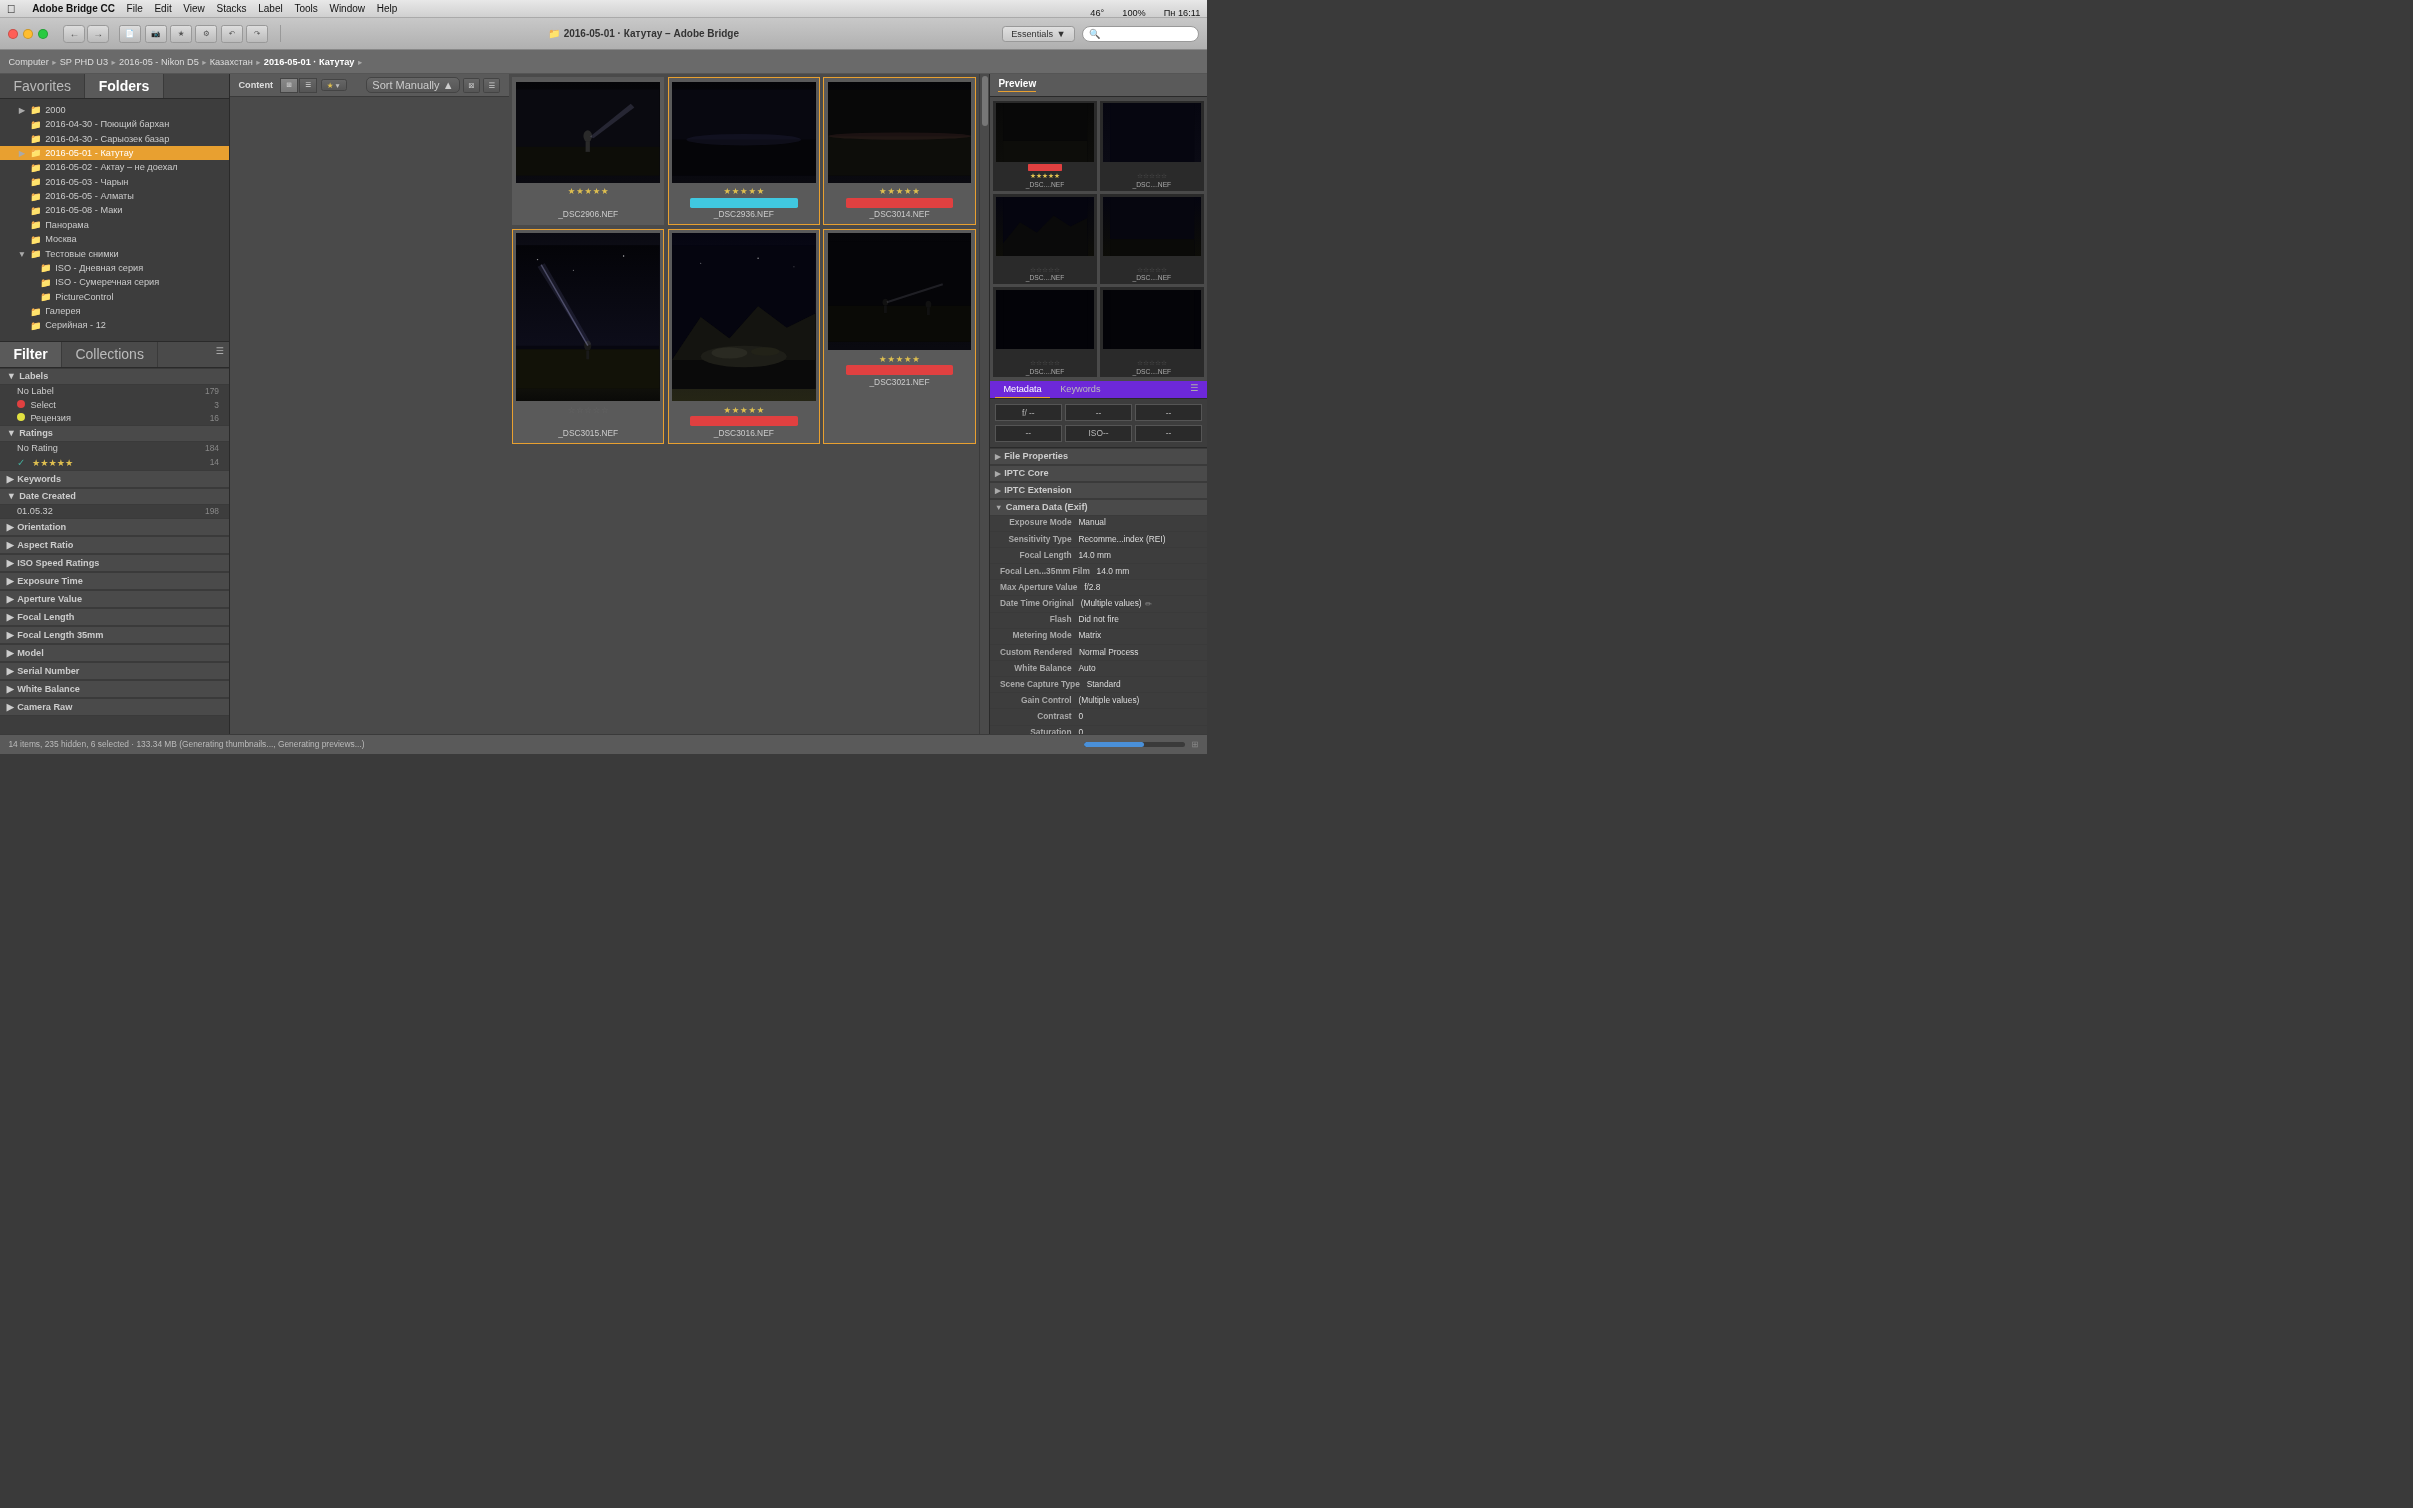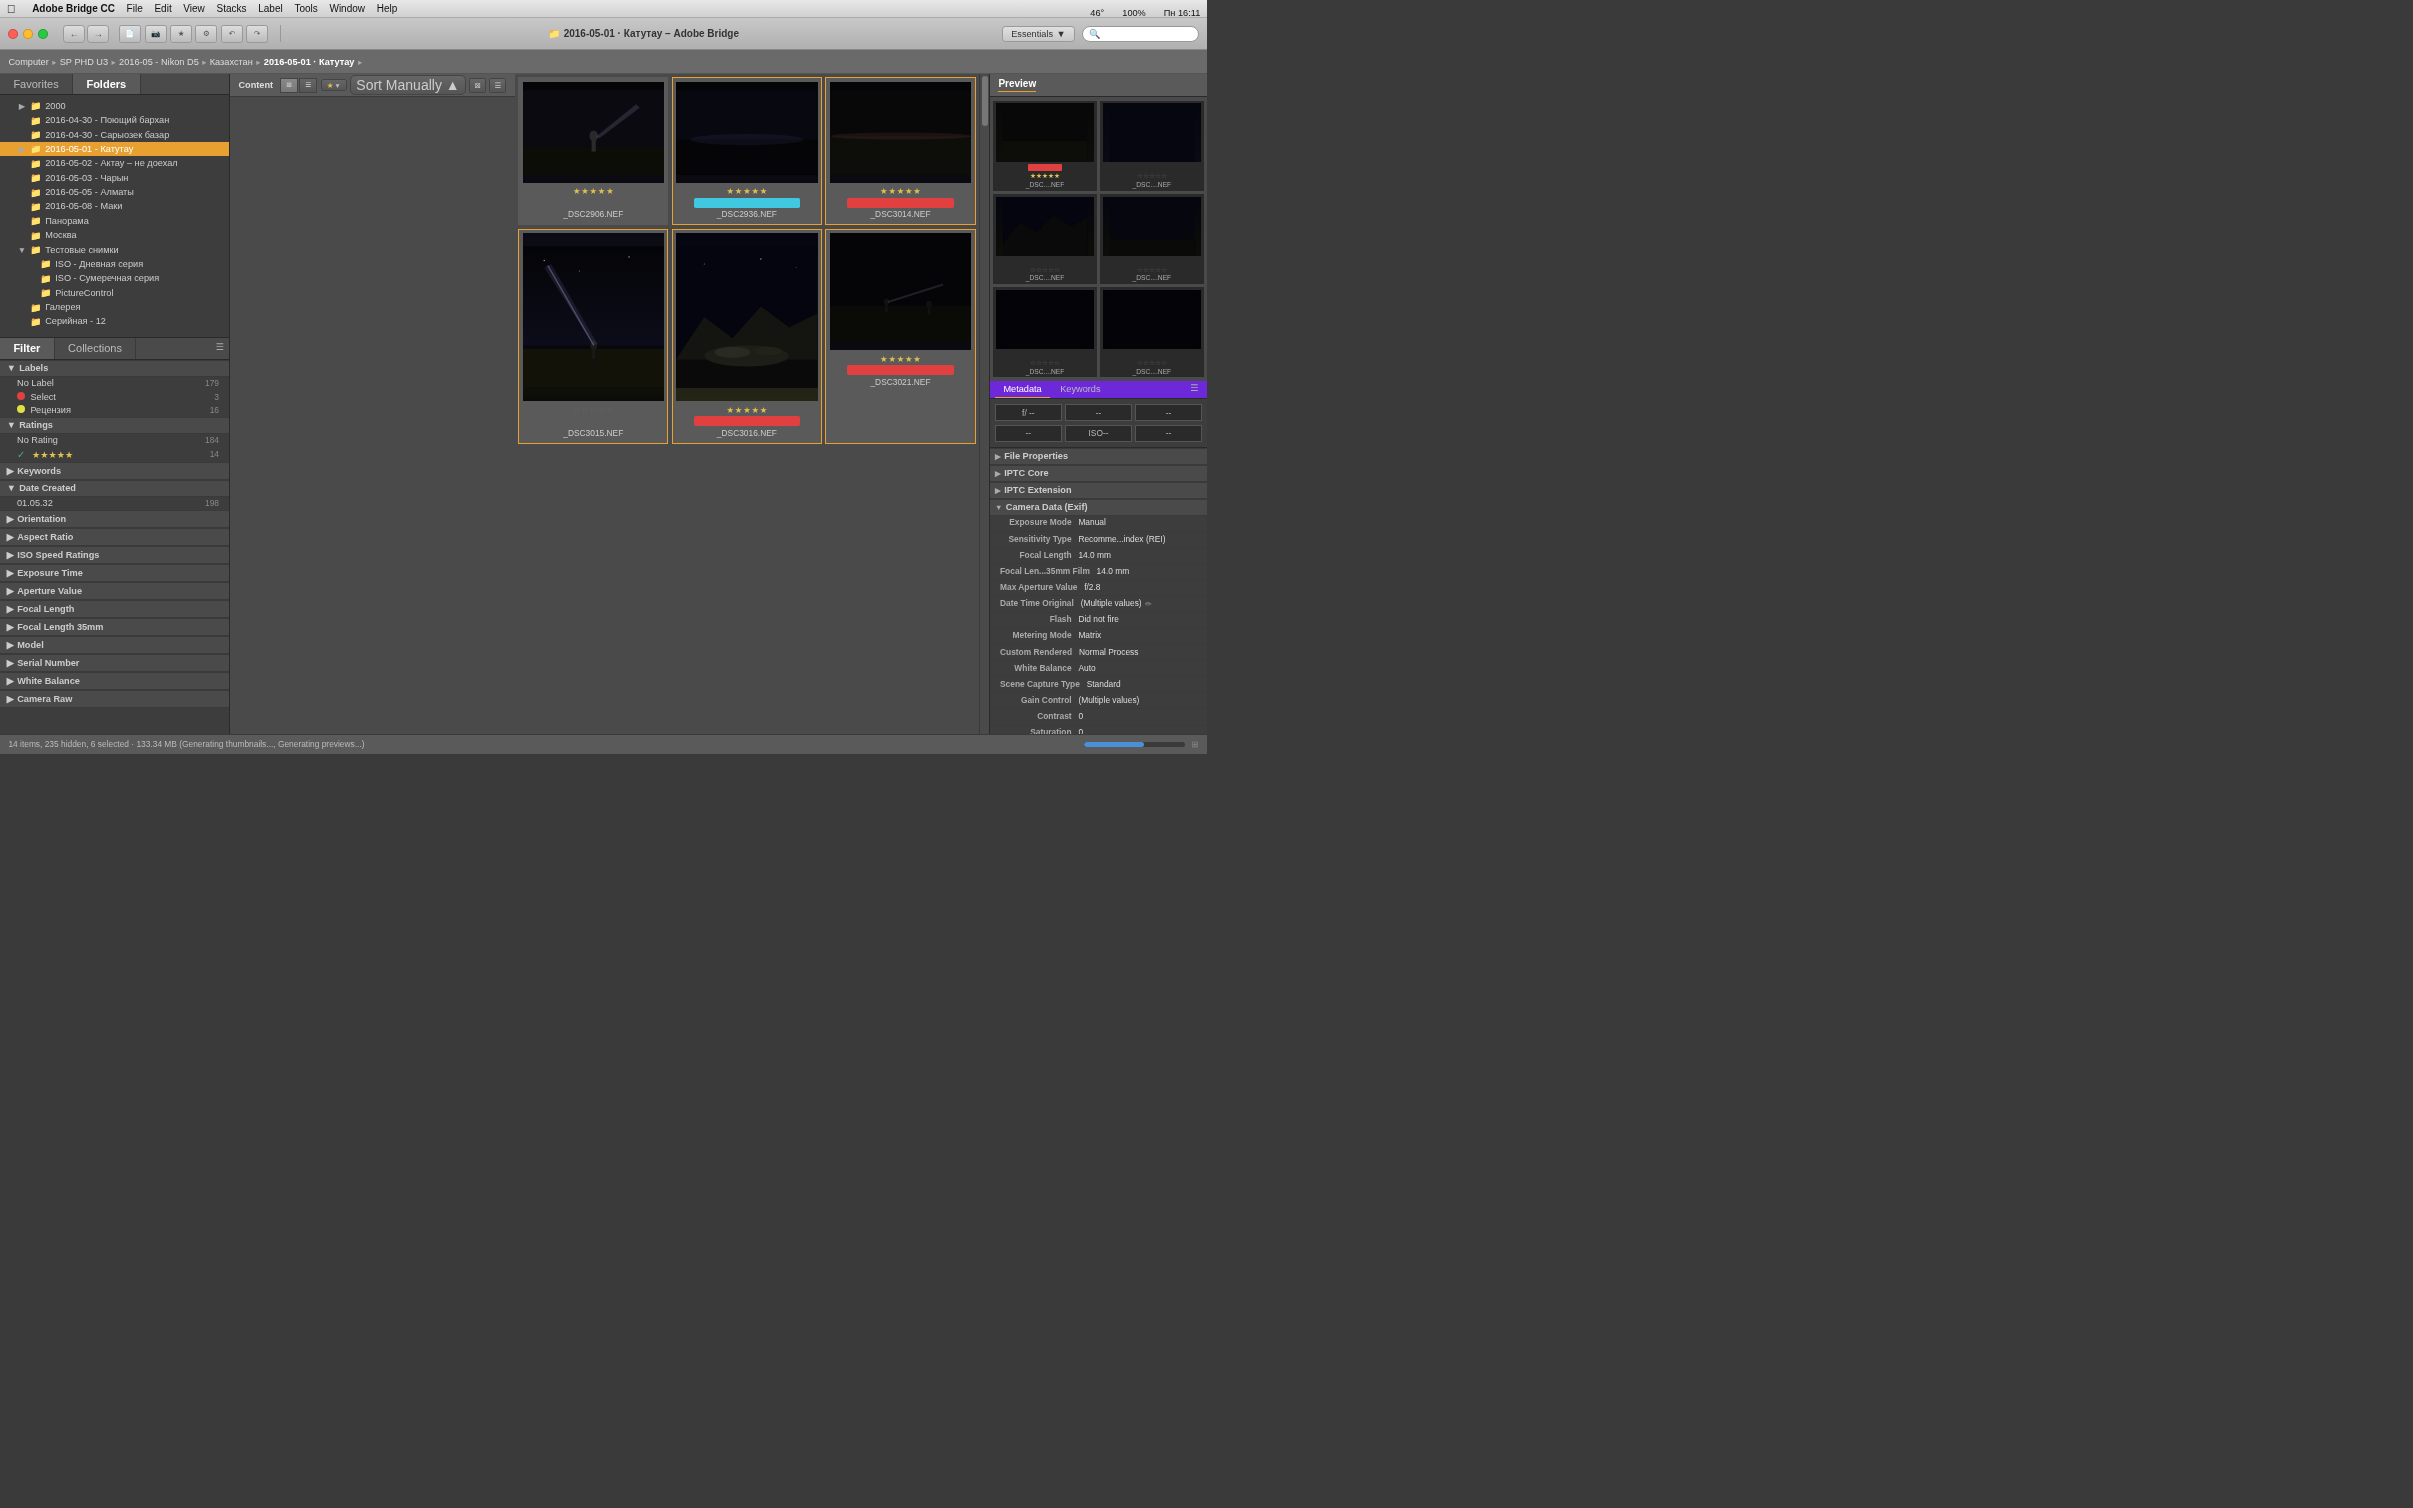"Favorites" .panel-tab { font-size: 11px -> 14px }
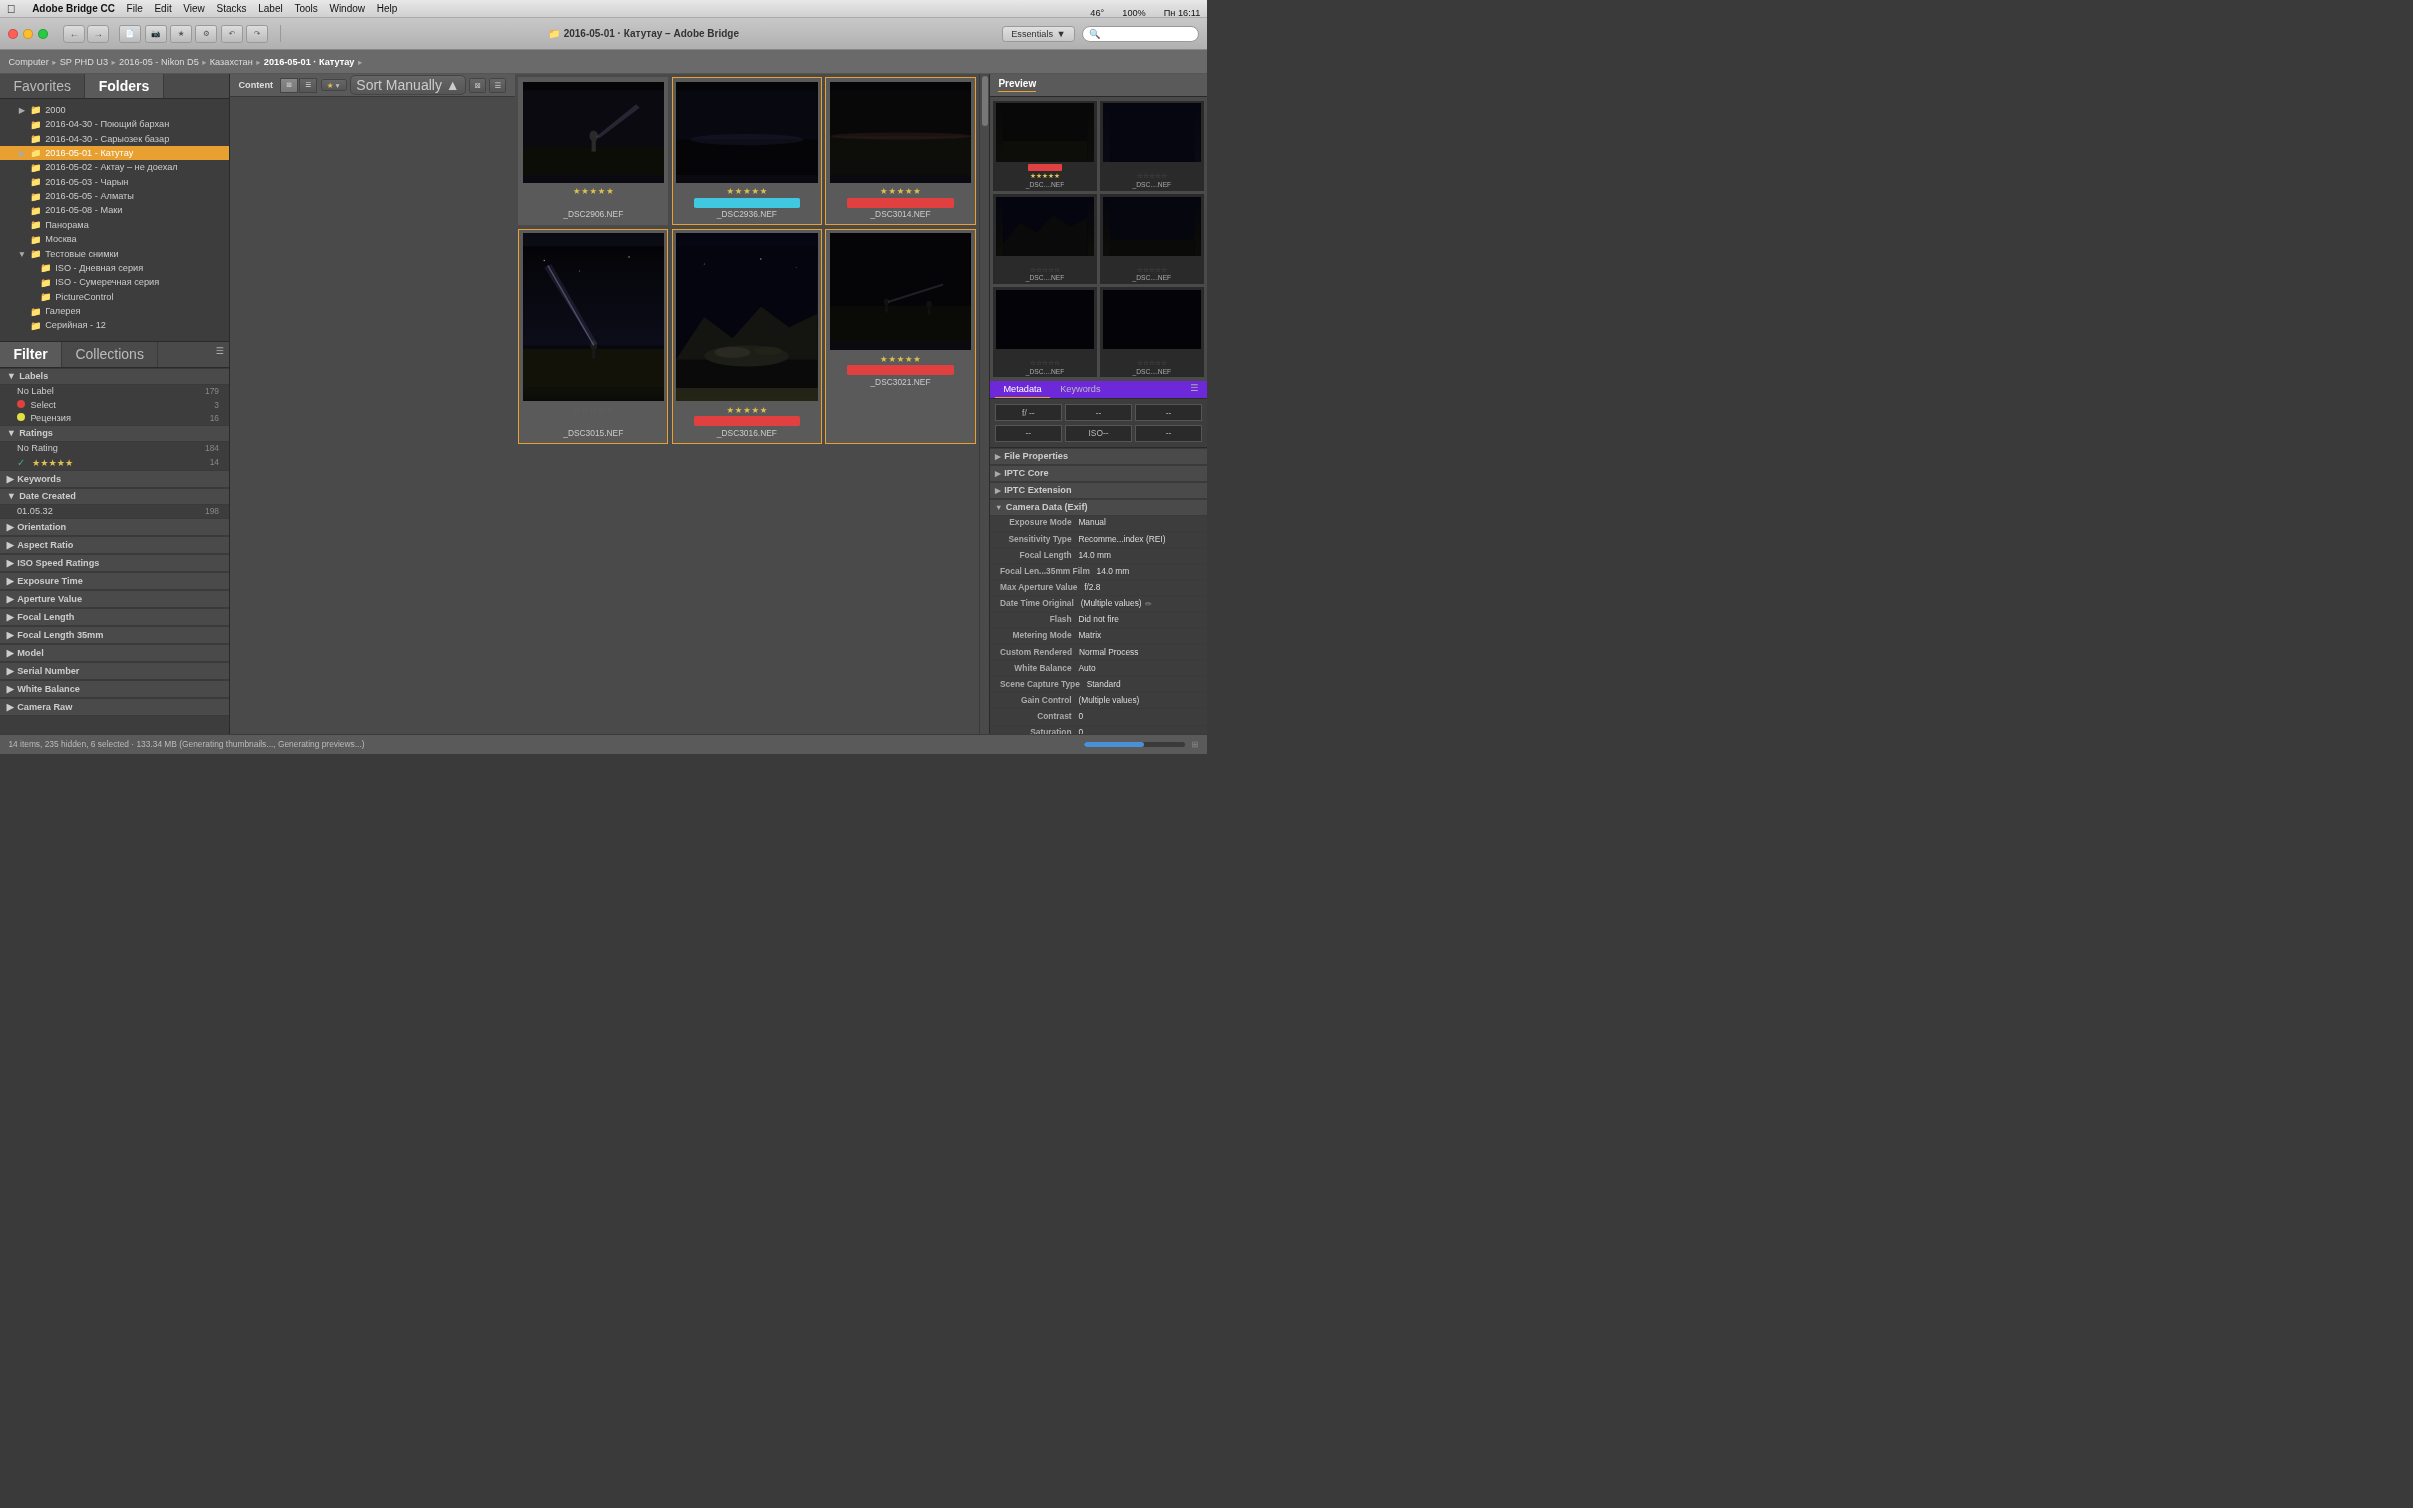"Sort Manually ▲" .sort-btn { font-size: 14px -> 11px; margin-left: none -> 16px }
